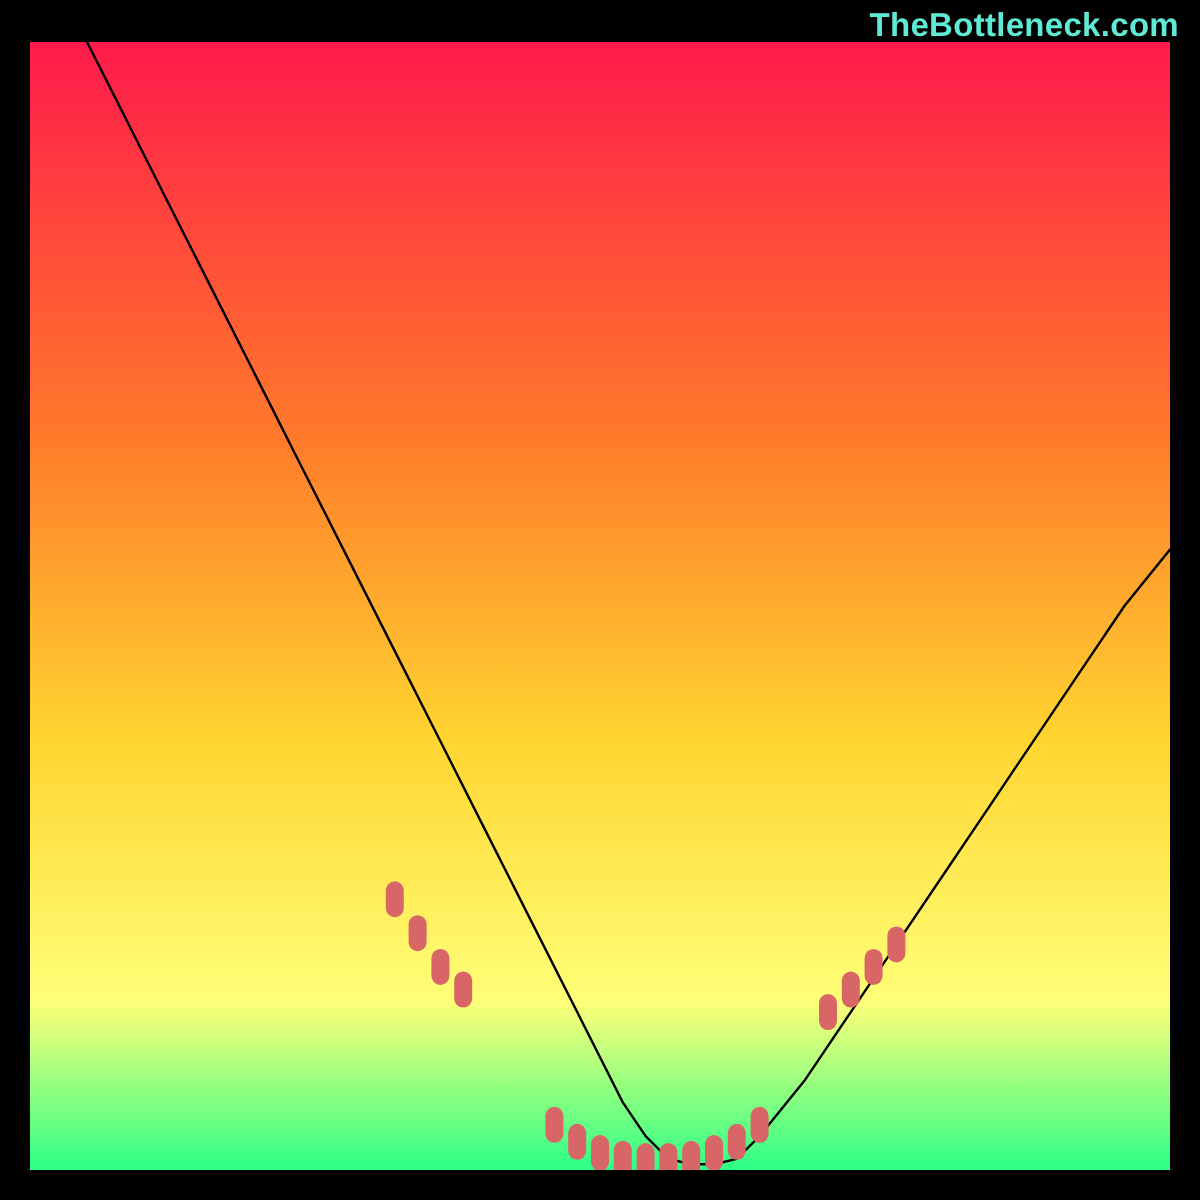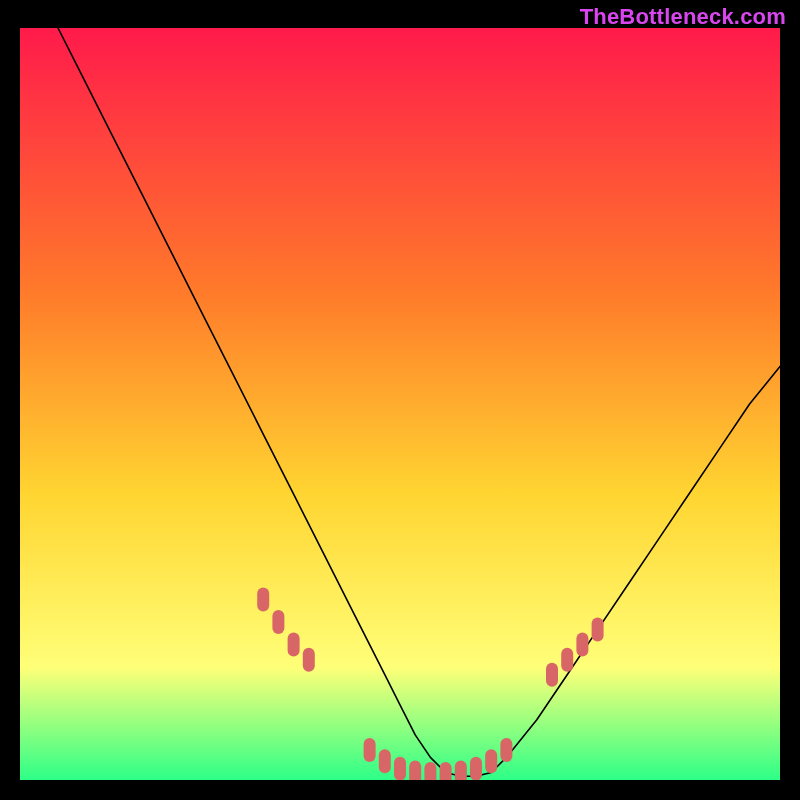"TheBottleneck.com" .watermark { color: #d946ef -> #5eead4 }
